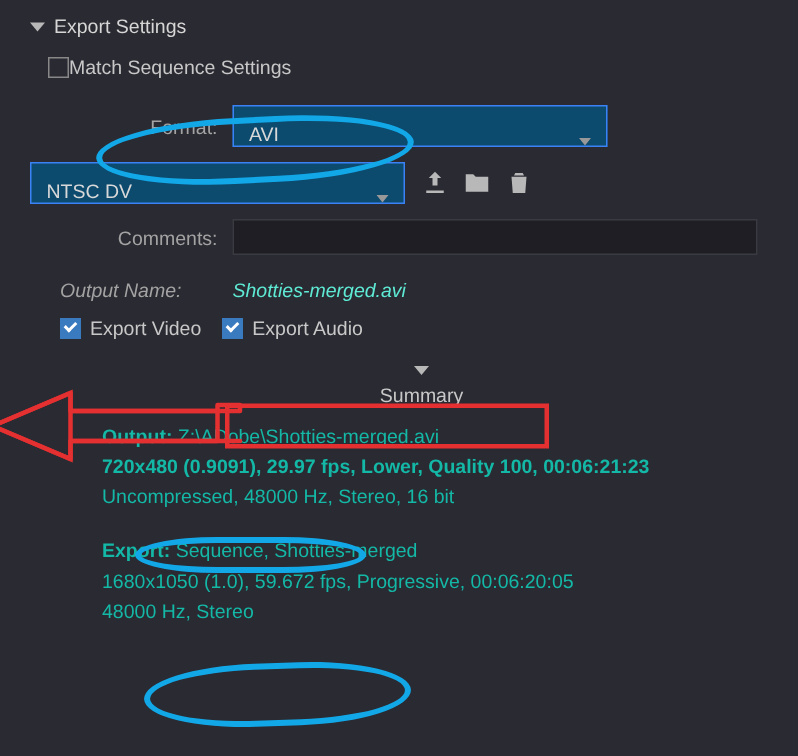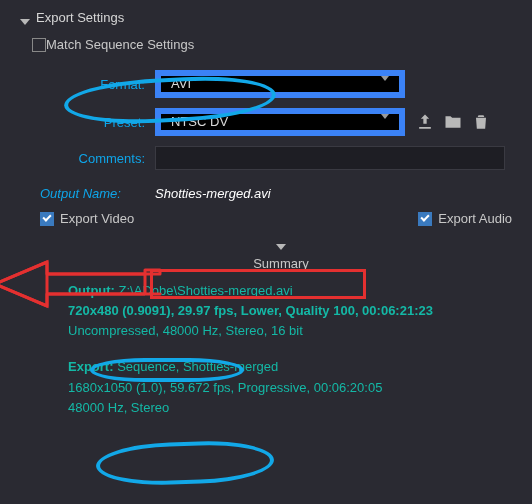"Export Settings" .section-header { align-items: flex-end -> center }
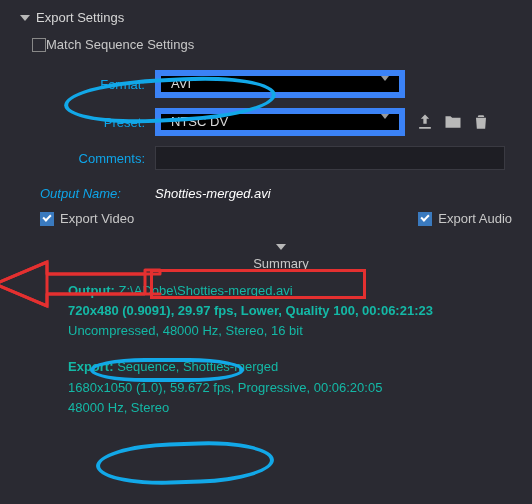"Format:" .field-label { color: #0ea5e9 -> #a3a3a3 }
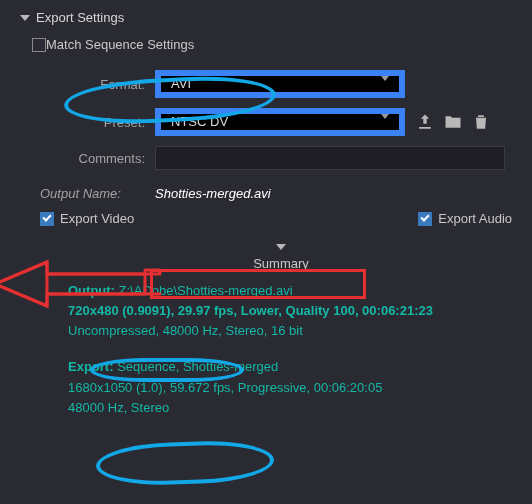"AVI" .dropdown { align-items: flex-start -> flex-end; background: #000000 -> #0c4a6e; border: 6px solid #3b82f6 -> 1px solid #3b82f6 }
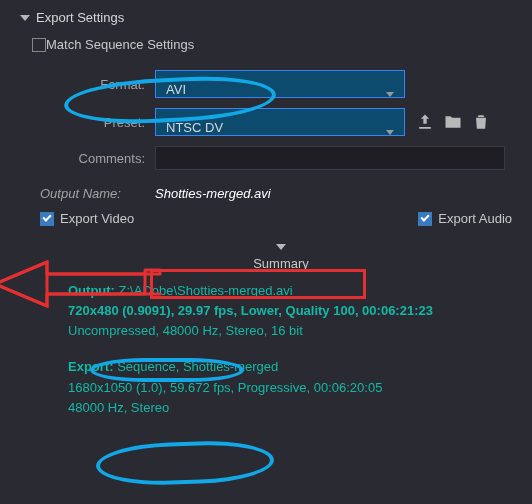"Preset:" span.field-label { html: <span>Preset:</span> -> none }
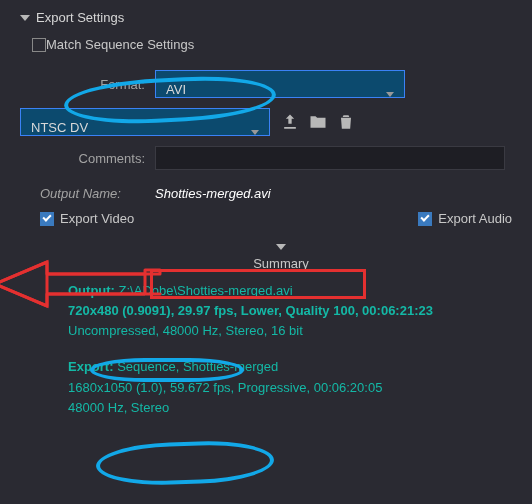"Shotties-merged.avi" .output-link { color: #ffffff -> #5eead4 }
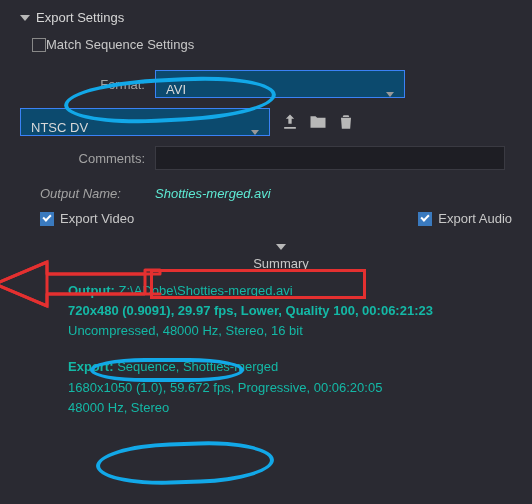"Export Video" .export-checks { gap: 24px -> 14px; justify-content: space-between -> none }
